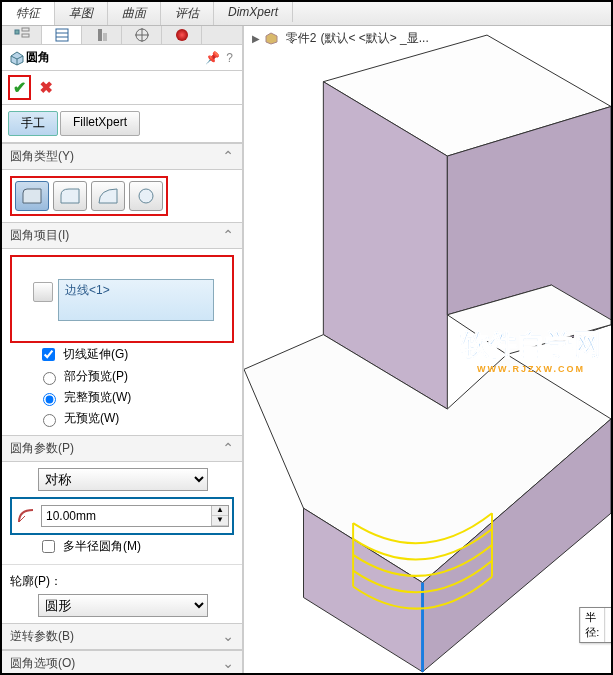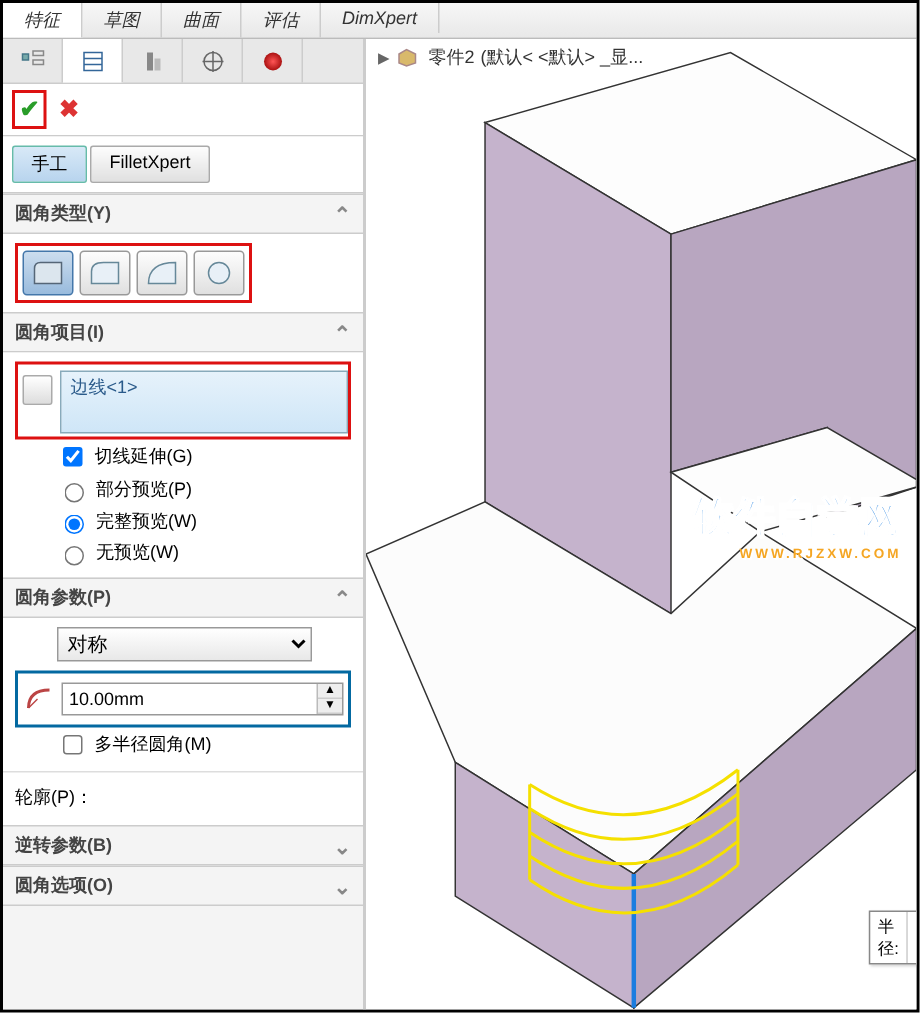"圆角" div.feature-header { html: none -> <div> <span> <svg> <path></path> <path></path> </svg> </span> <span>圆角</span> <span>📌</span> <span>?</span> </div> }
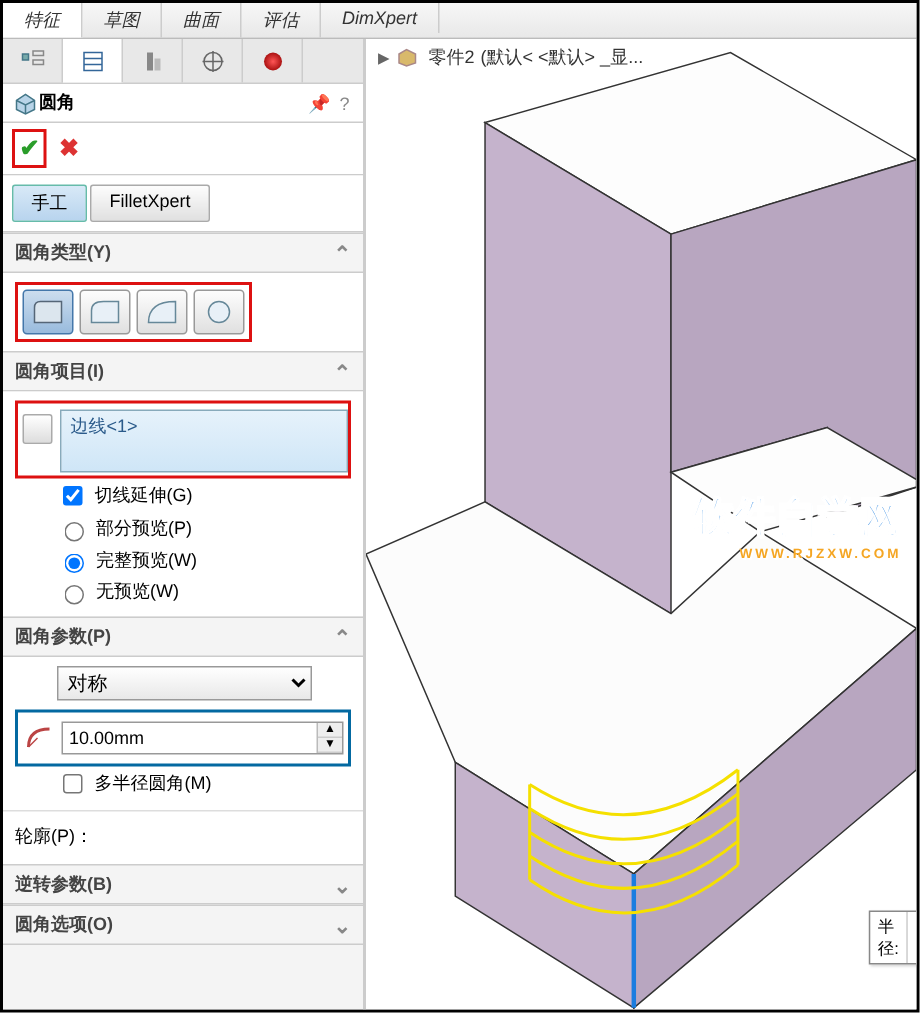"圆角类型(Y)" .section-hdr { align-items: center -> none; font-weight: bold -> normal }
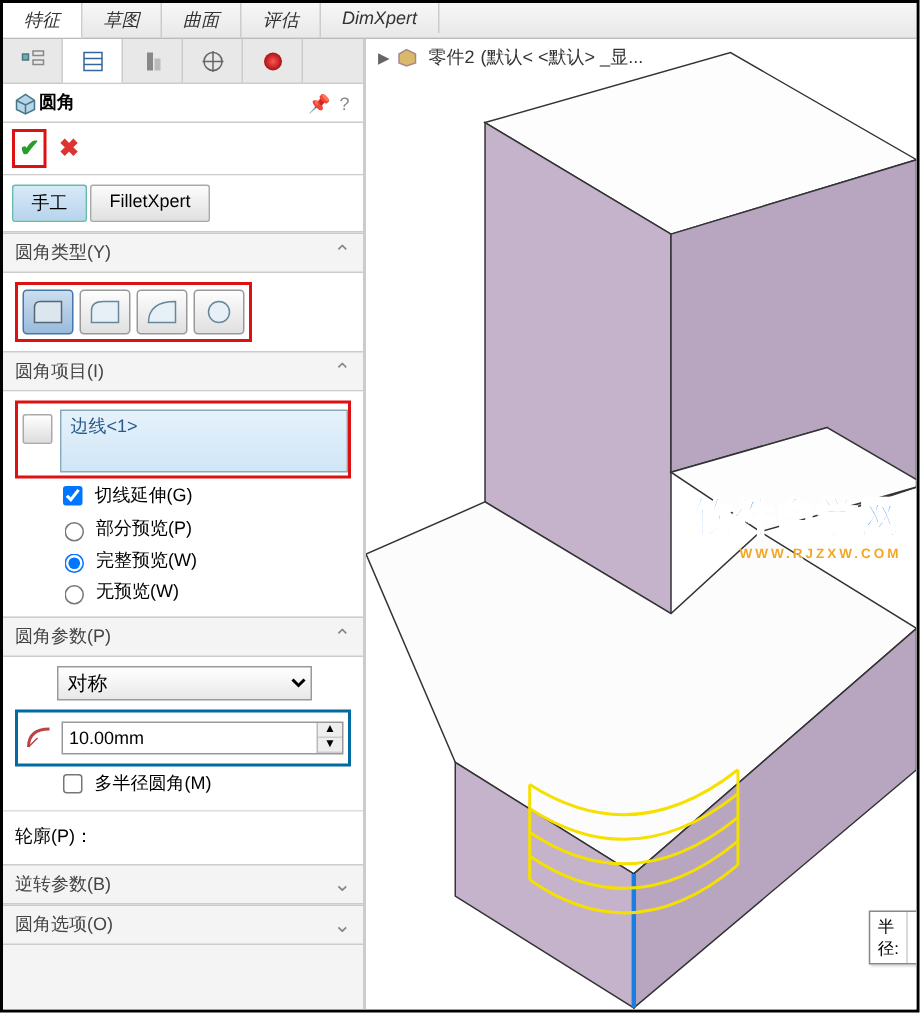"边线<1>" .items-red-box { padding: 0 -> 18px }
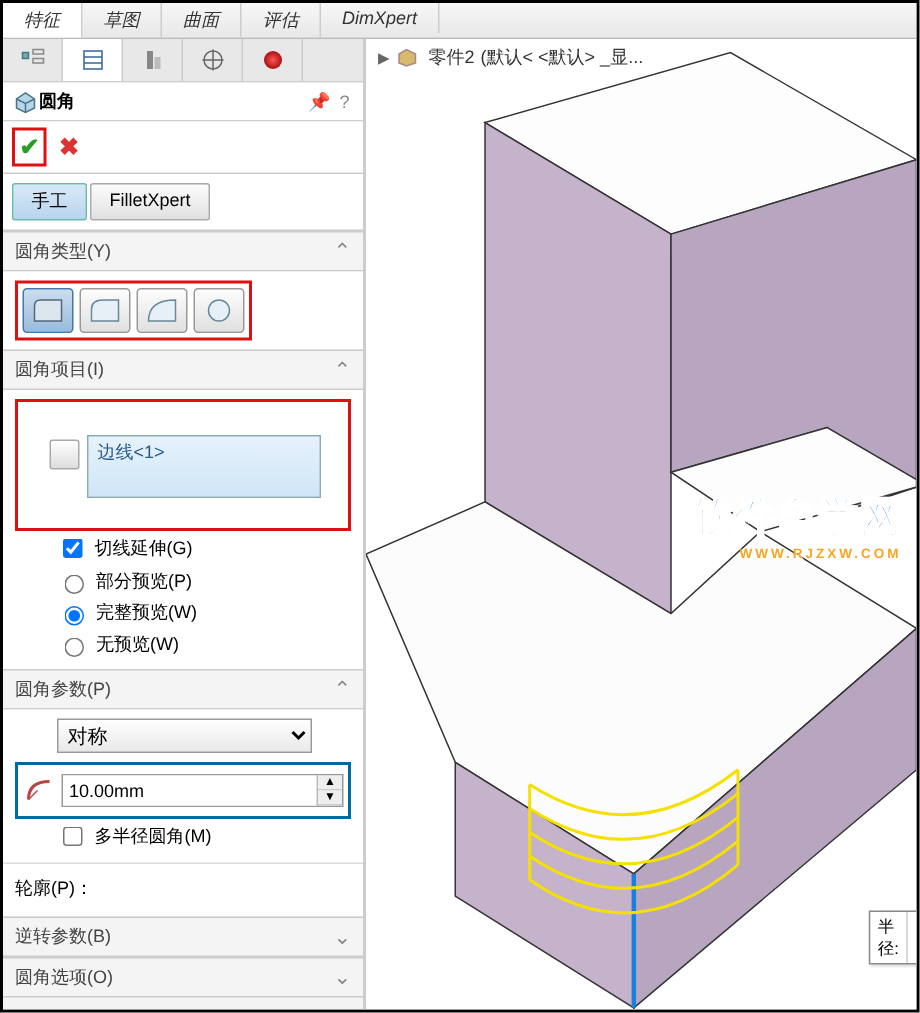"软件自学网" .watermark { text-align: right -> center }
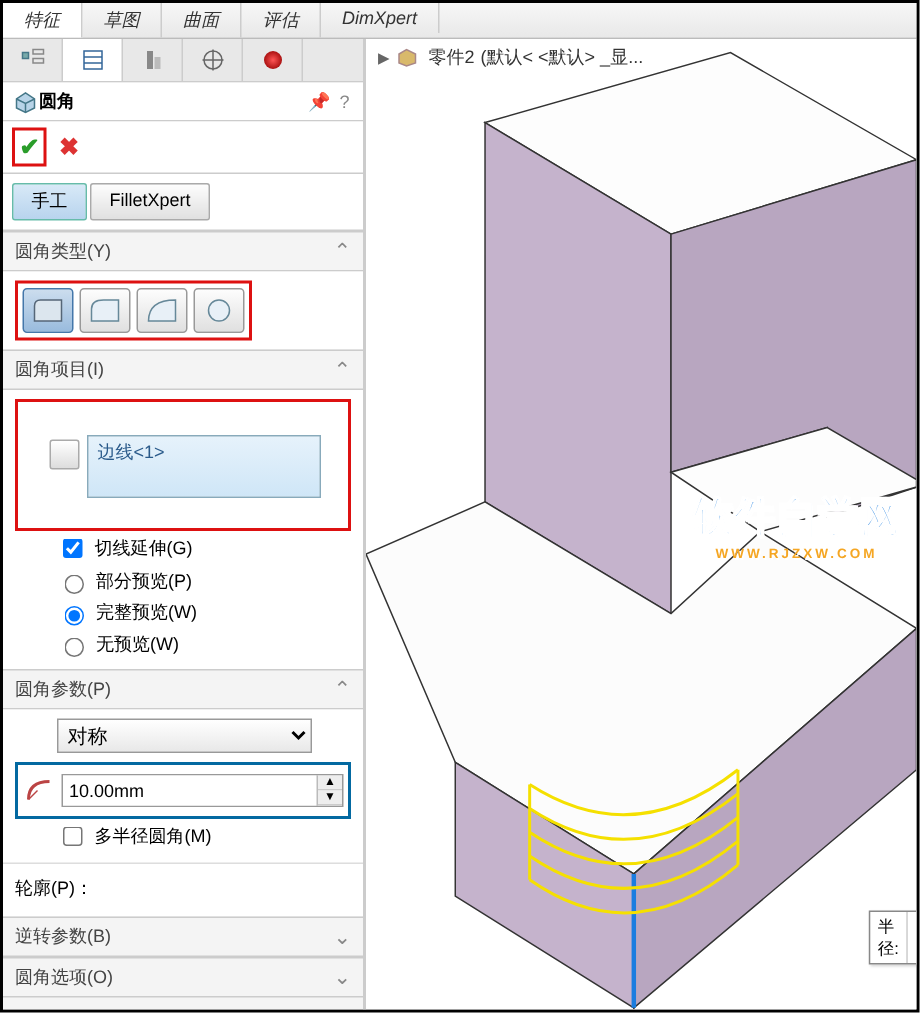"圆形" select.combo { html: none -> <select> <option>圆形</option> </select> }
